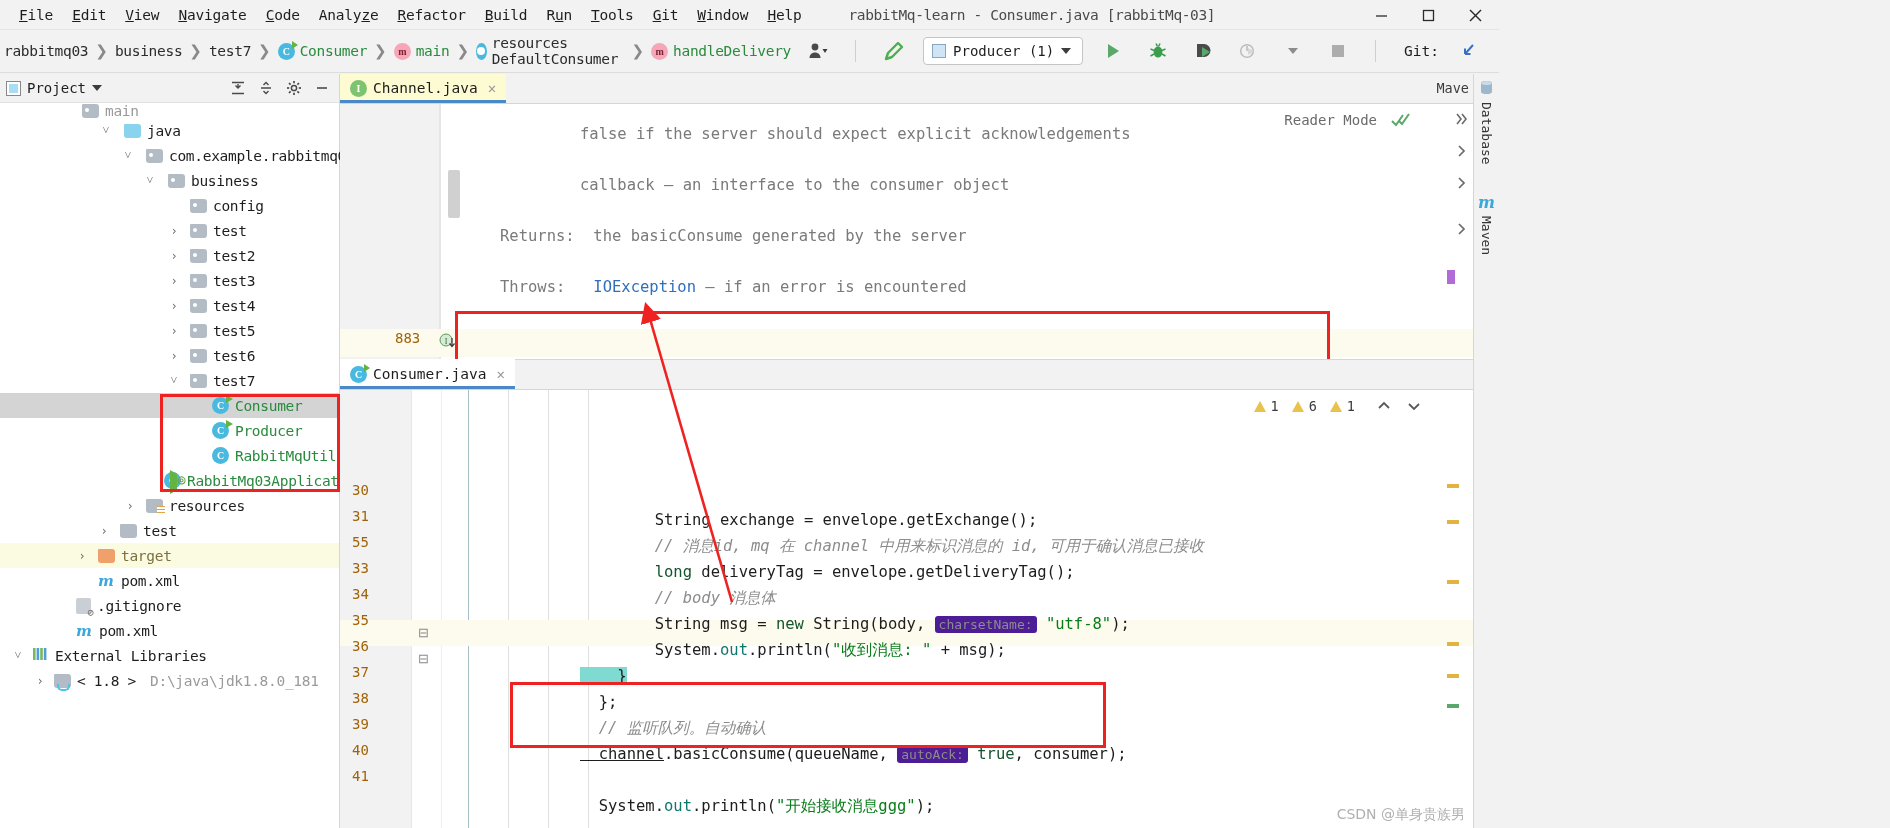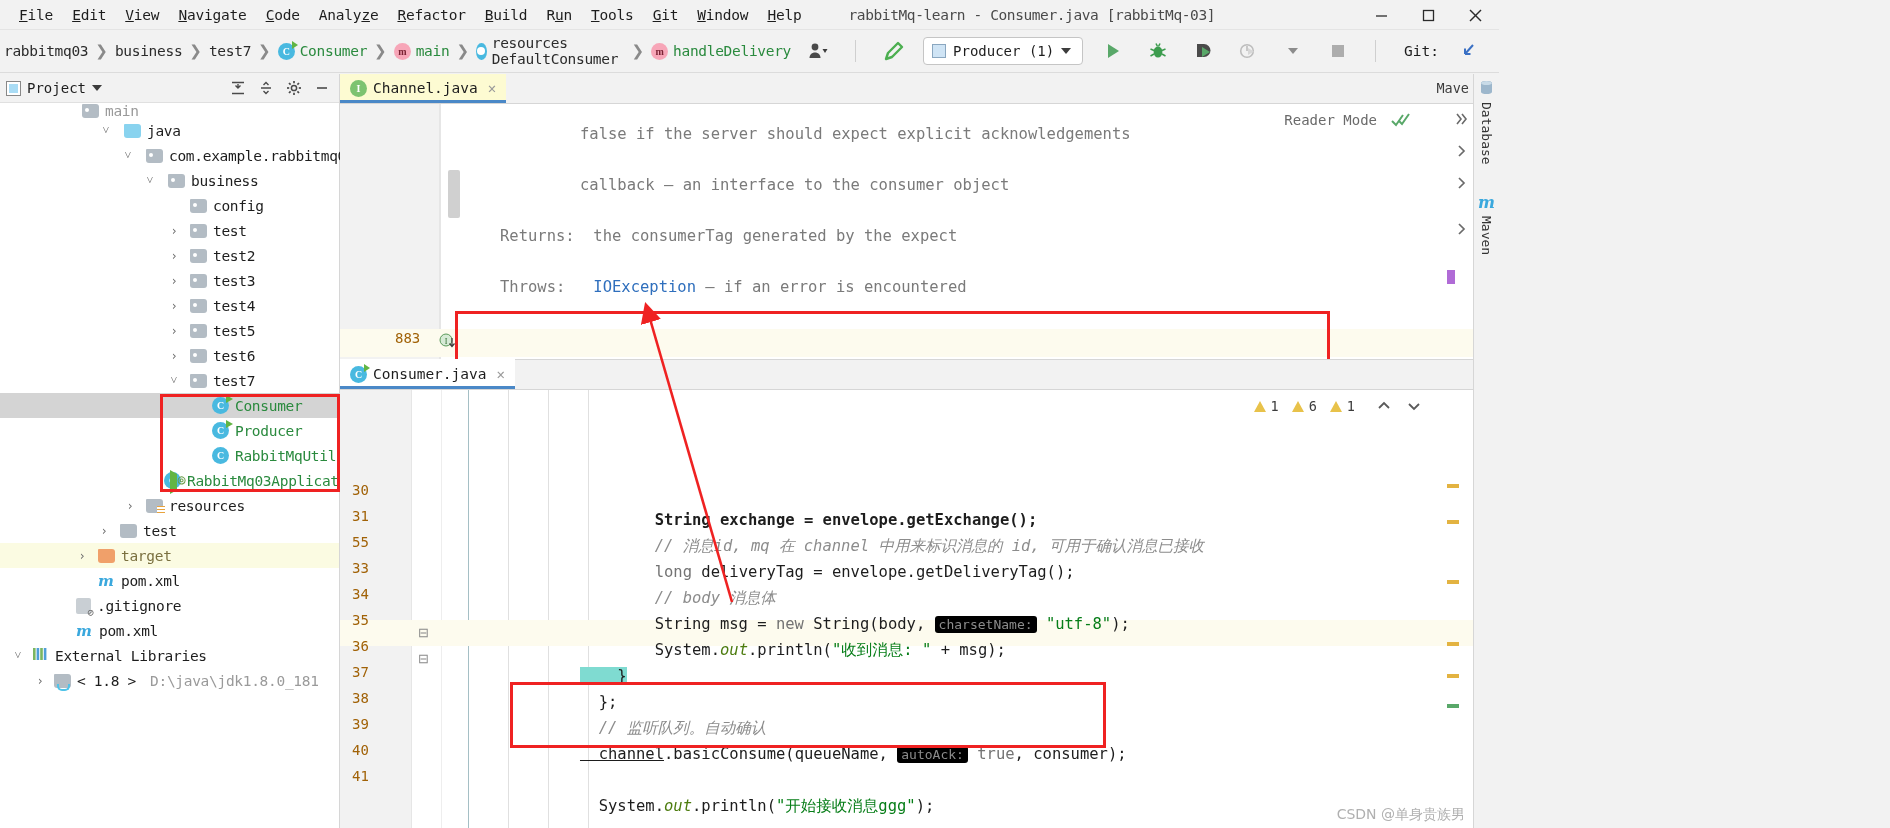"the consumerTag generated by the" span.docgrey { text: consumerTag generated by the expect -> basicConsume generated by the server }
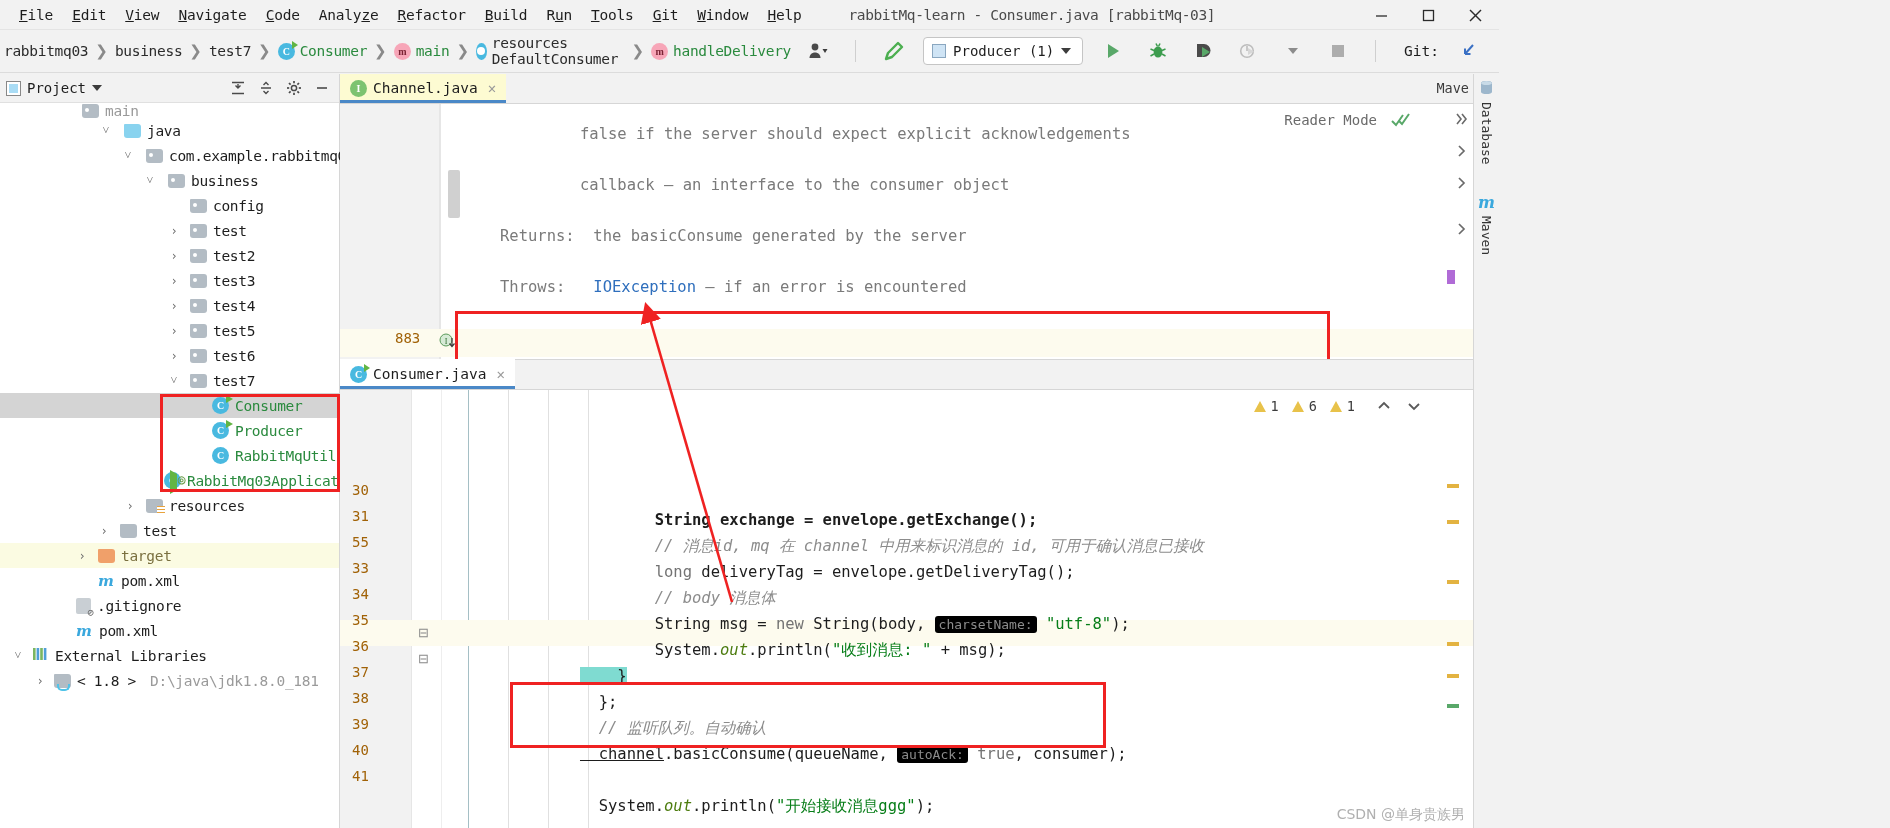"String exchange =" div.code { font-weight: bold -> none }
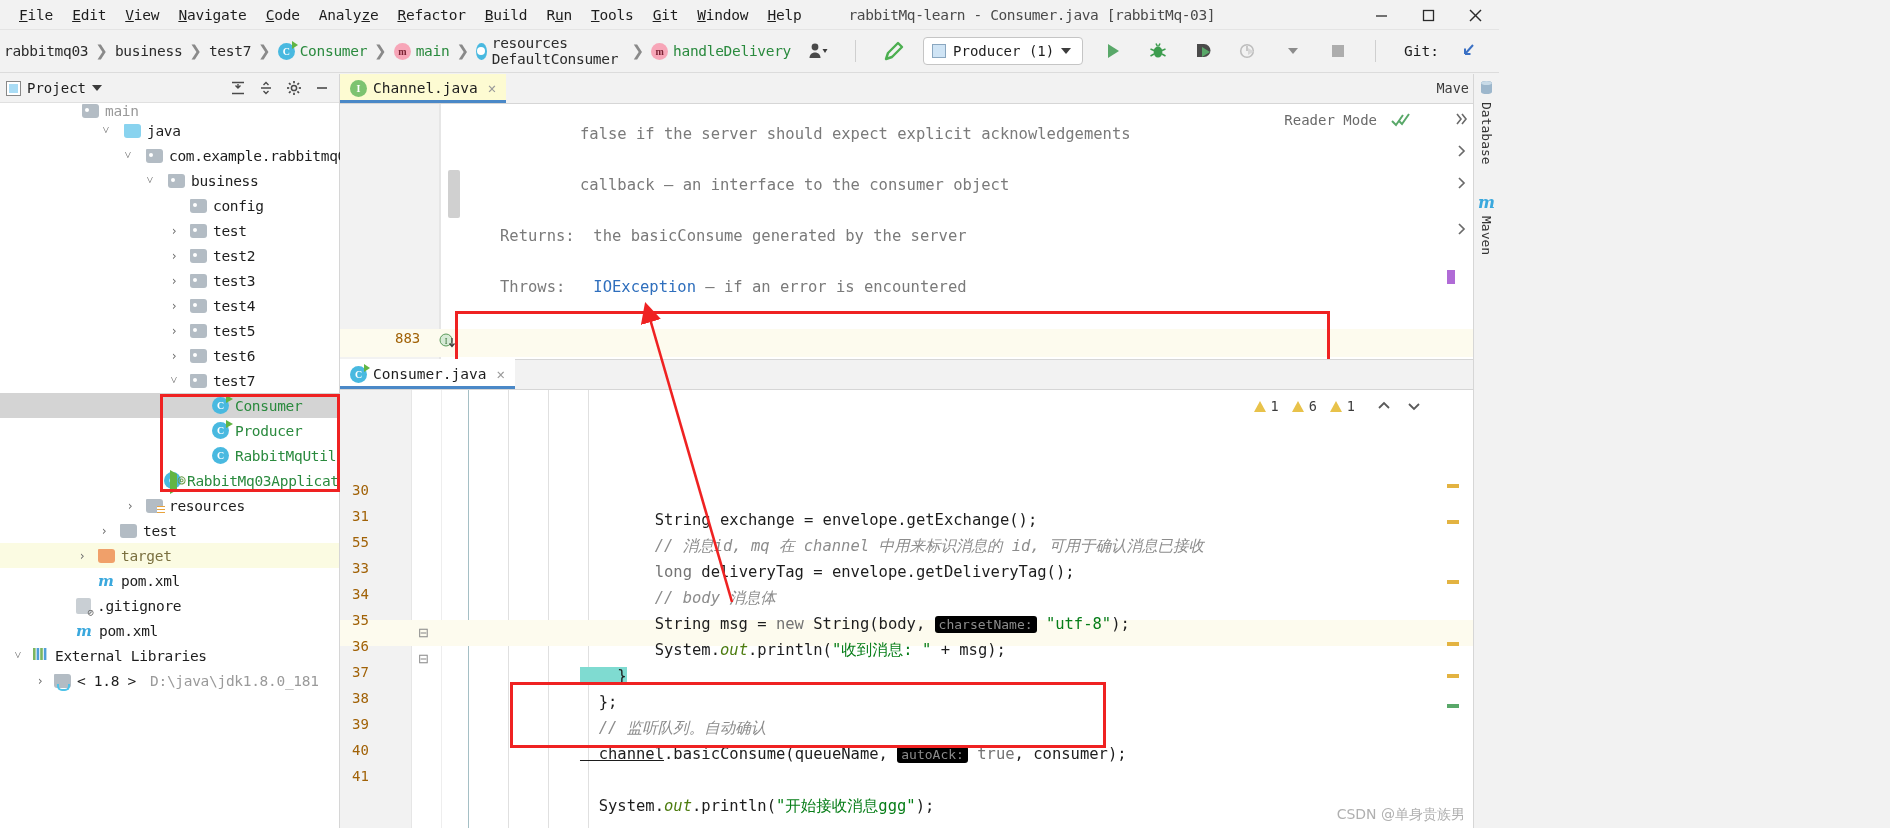"long" .kw { color: #737373 -> #14532d }
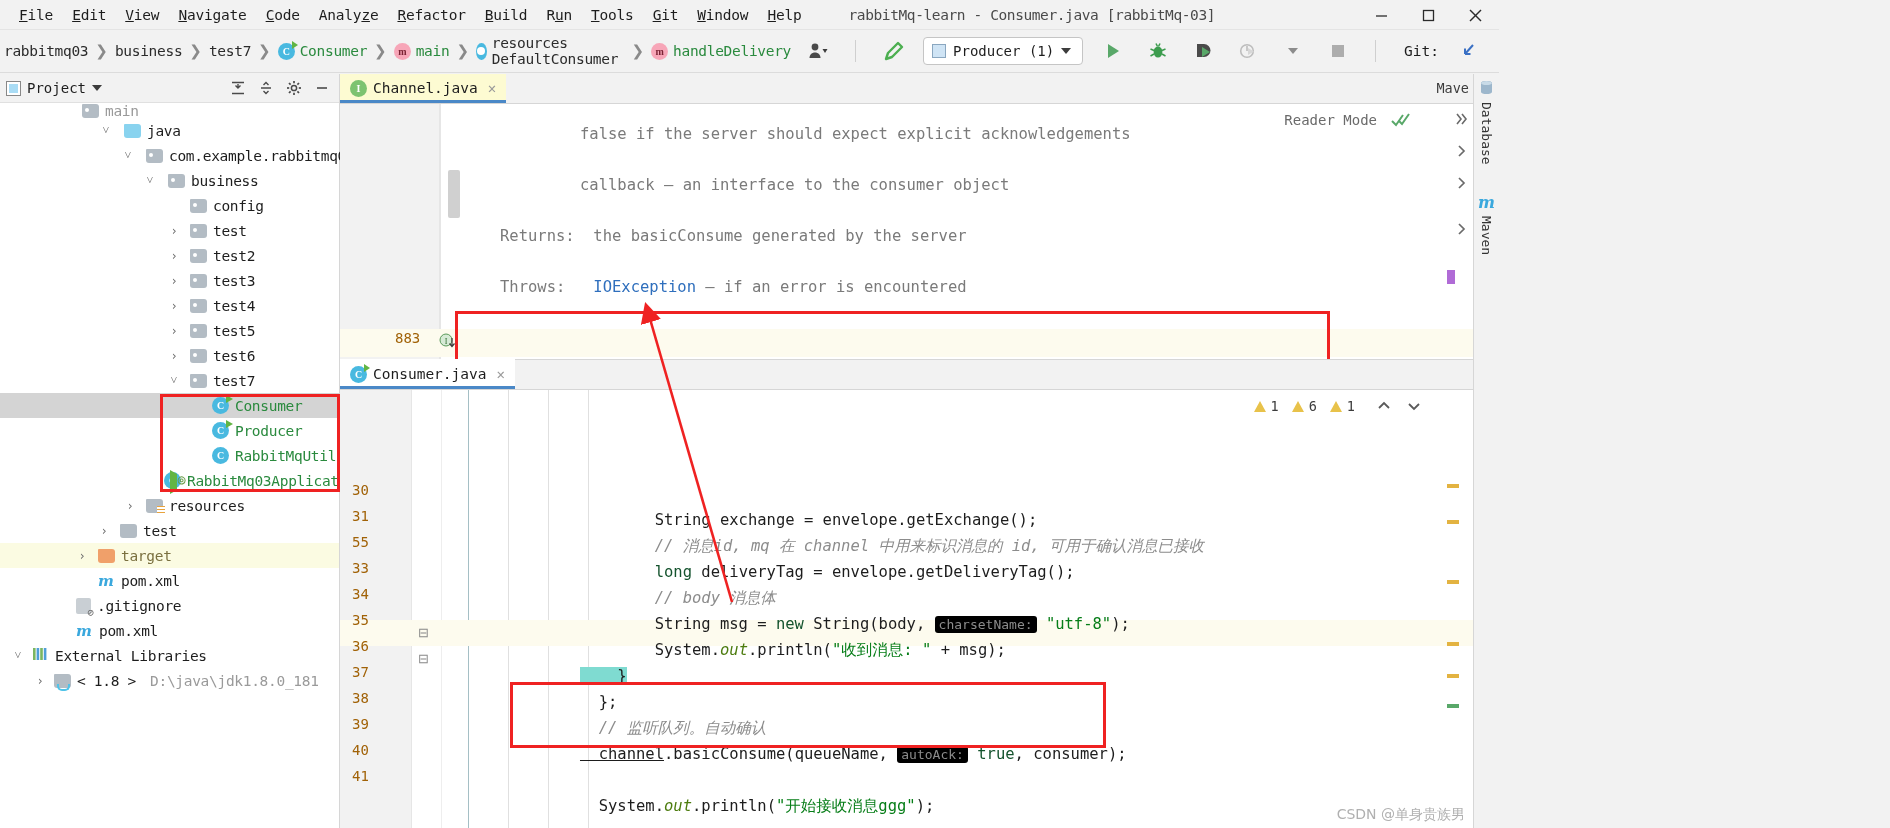"charsetName:" .hint { background: #000000 -> #4c1d95 }
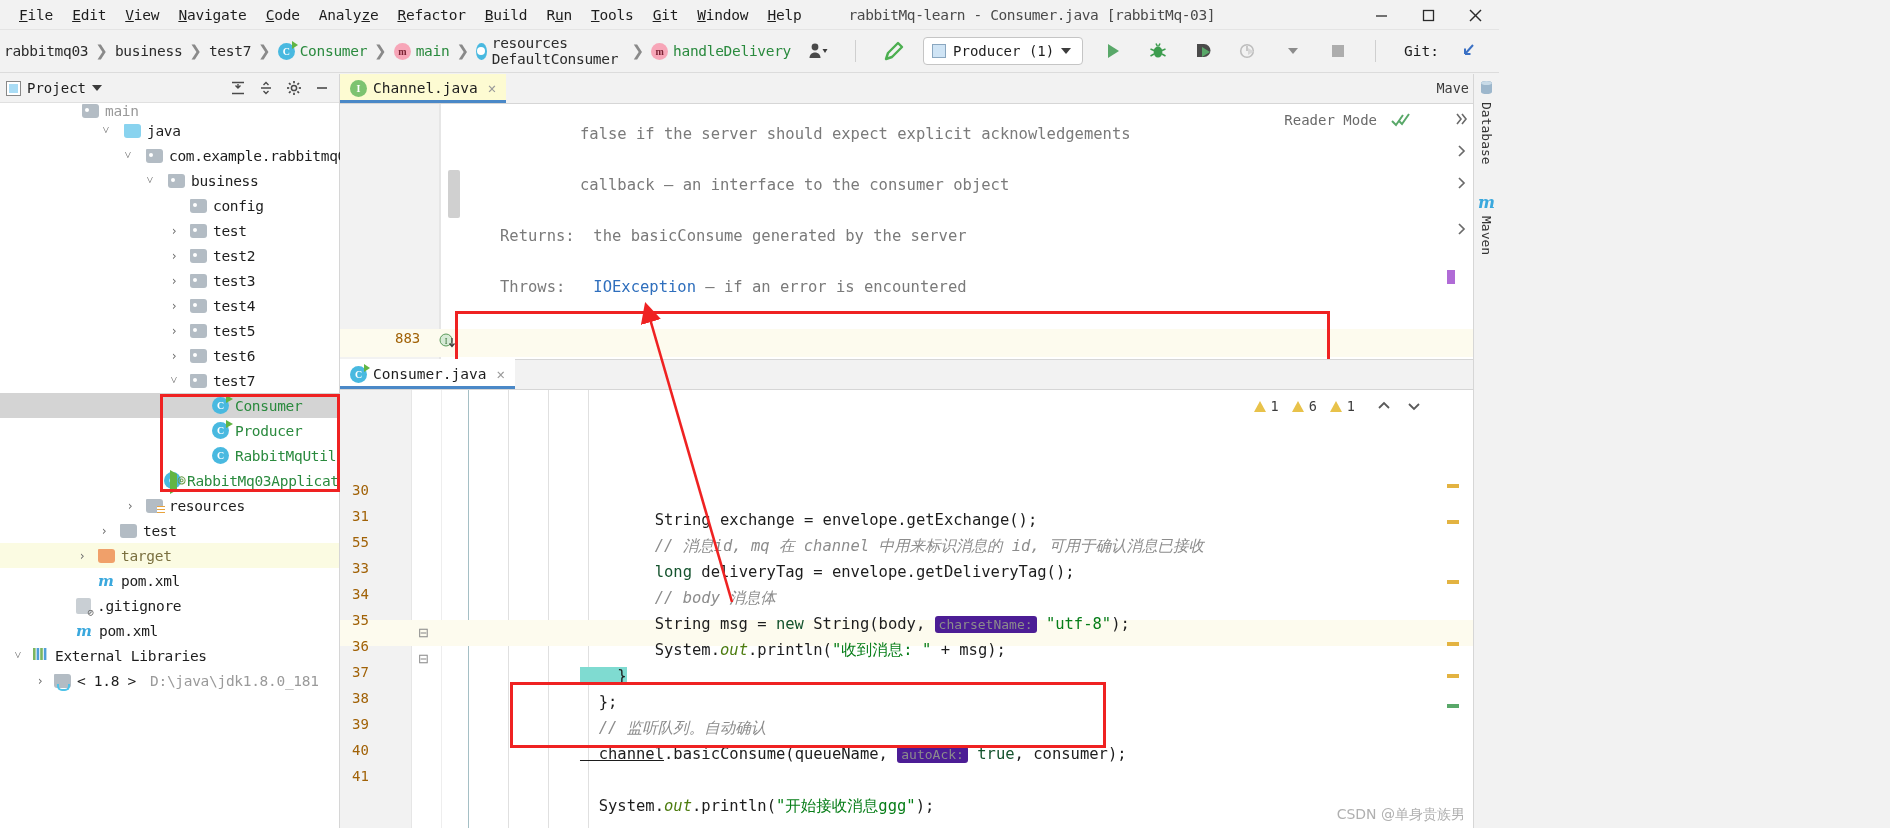"out" .fld { color: #4d7c0f -> #0f766e; font-style: italic -> none }
